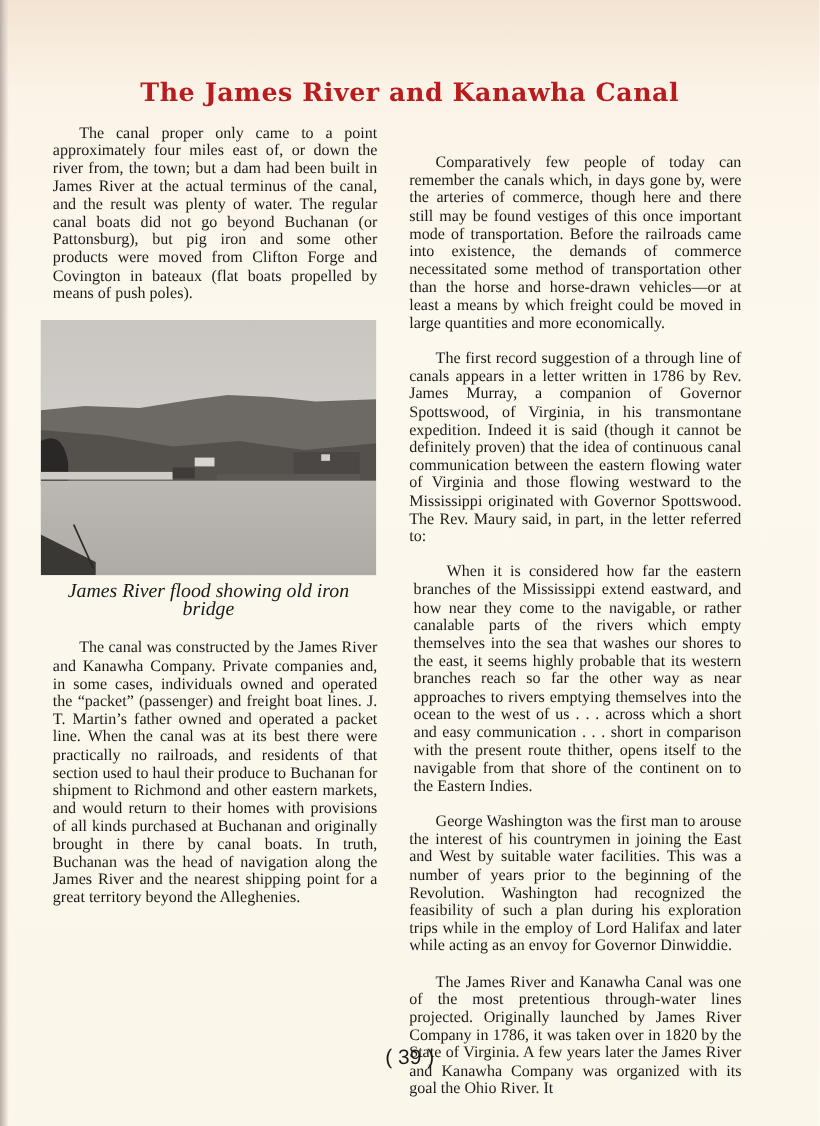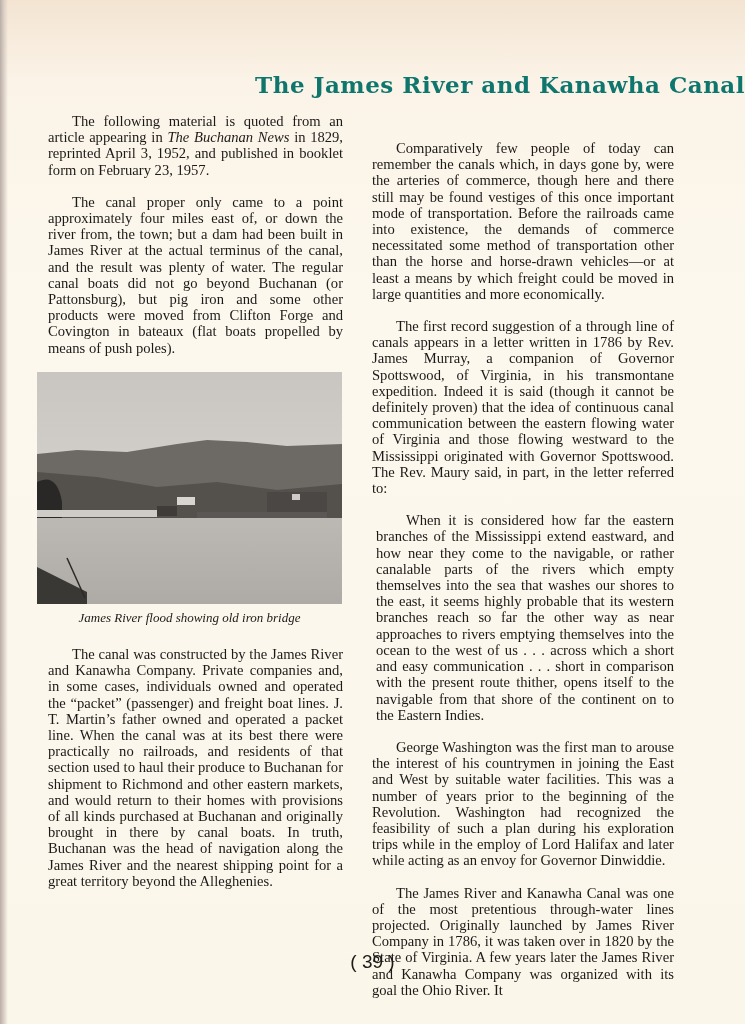"The James River and Kanawha Canal" .title { color: #0f766e -> #b91c1c; text-align: right -> center }
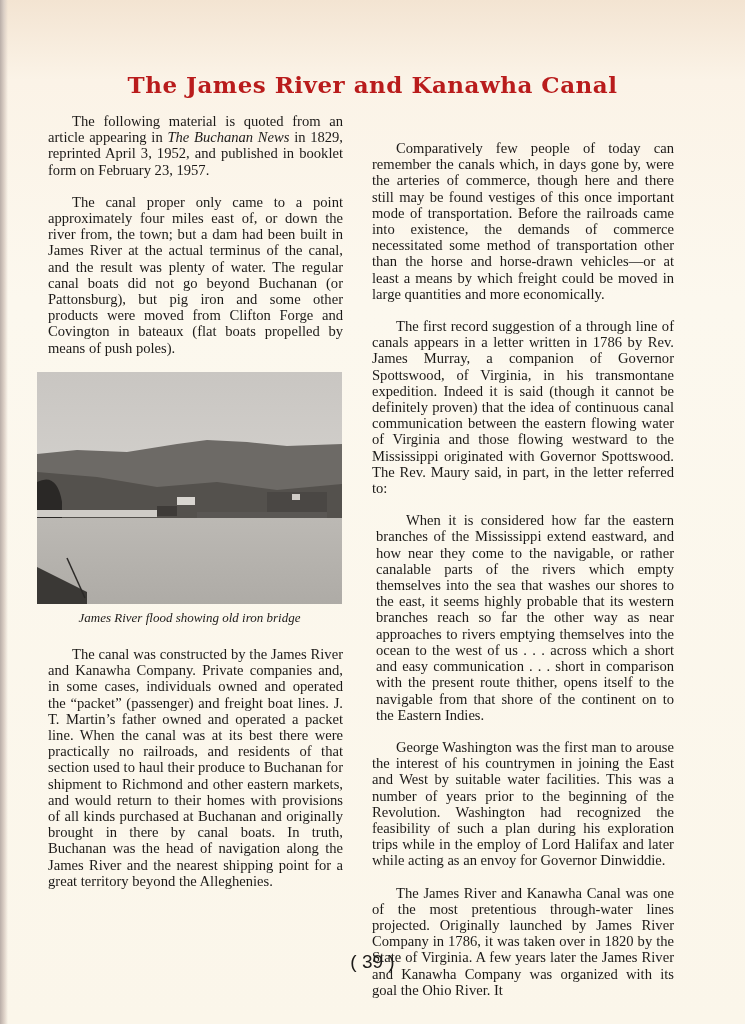"The following material is quoted" p.para { html: <p><span>The following material is quoted from an article appearing in </span><i>The Buchanan News</i><span> in 1829, reprinted April 3, 1952, and published in booklet form on February 23, 1957.</span></p> -> none }
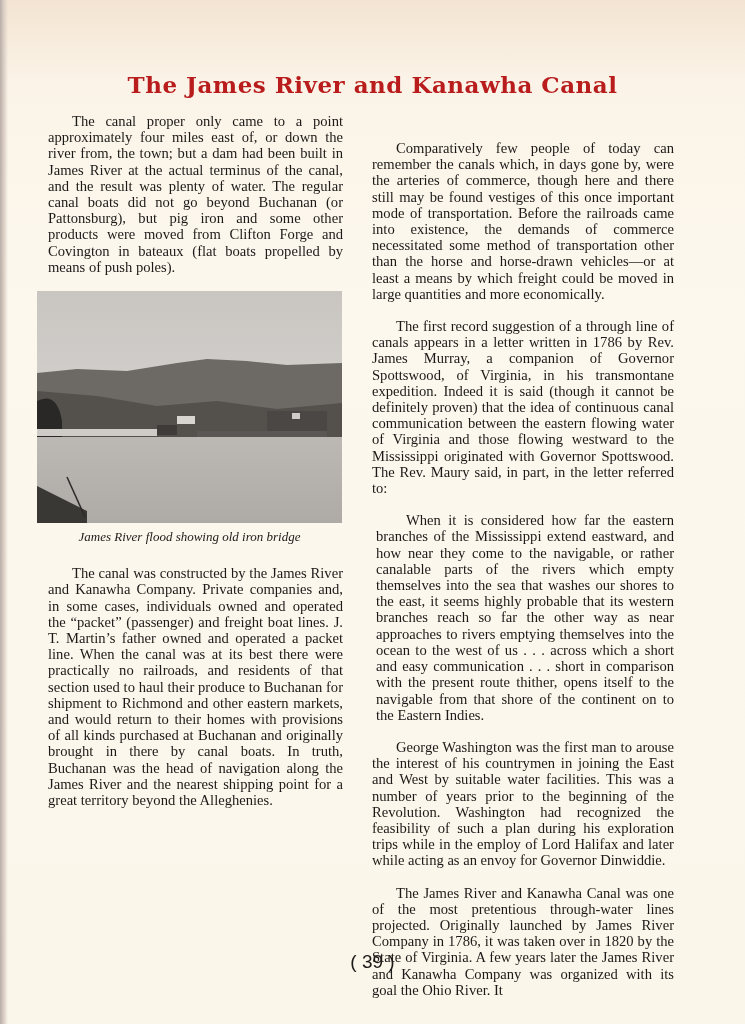"James River flood showing old" .caption { font-size: 13px -> 18px }
